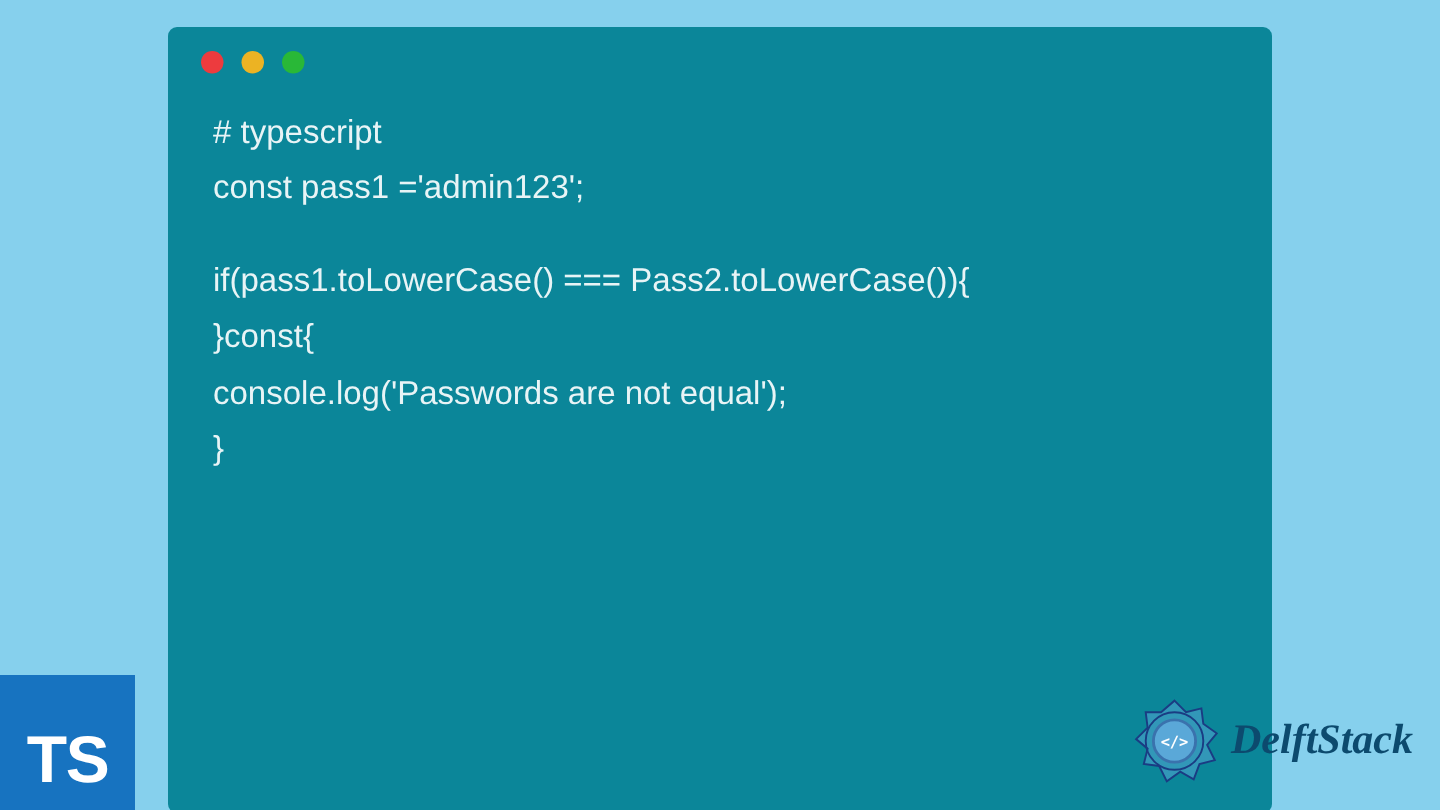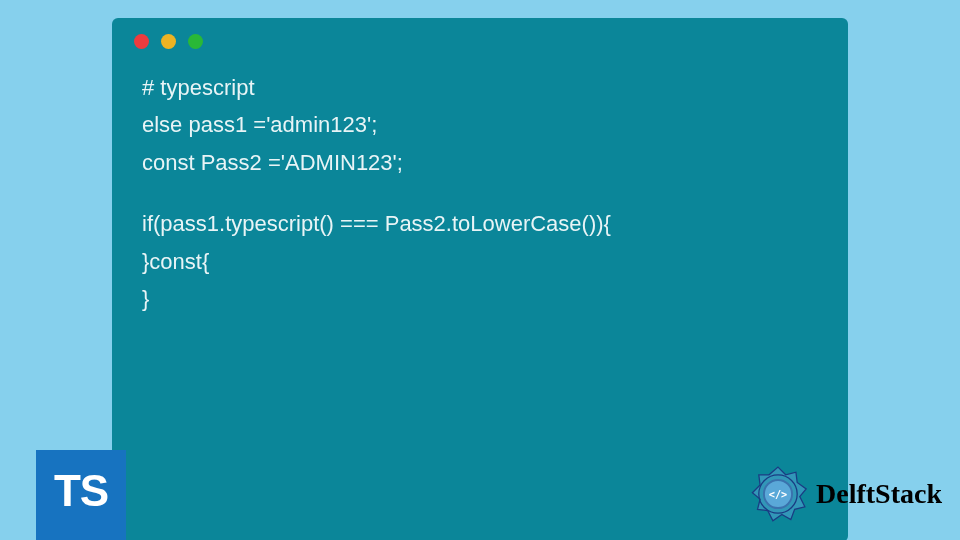"else pass1 ='admin123';" div.code-line { text: else -> const }
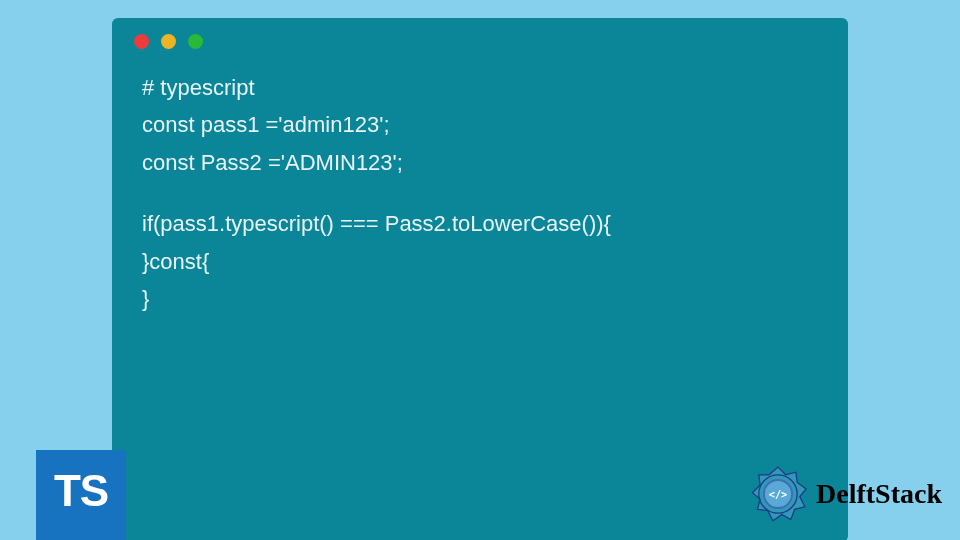"const Pass2 ='ADMIN123';" div.code-line { html: <div>const Pass2 ='ADMIN123';</div> -> none }
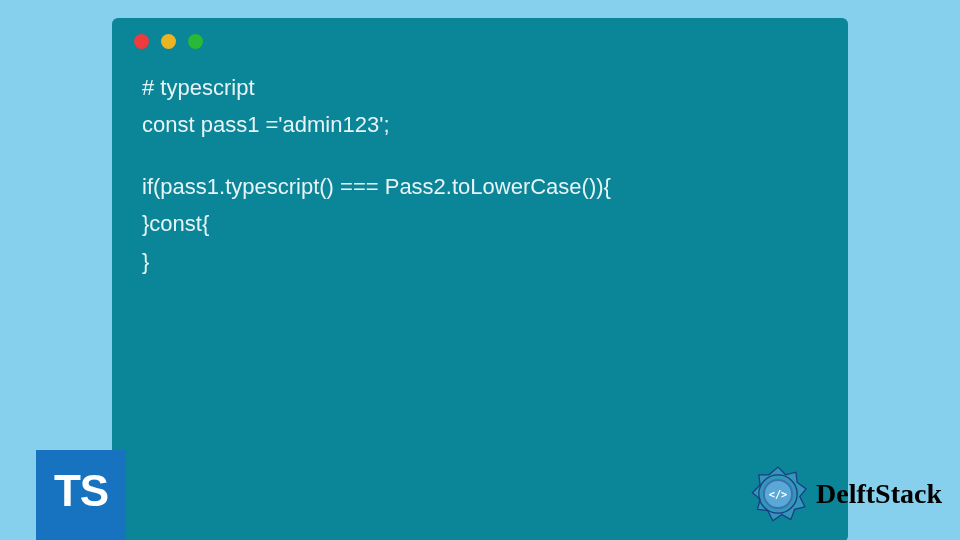"if(pass1.typescript() ===" div.code-line { text: pass1.typescript -> pass1.toLowerCase }
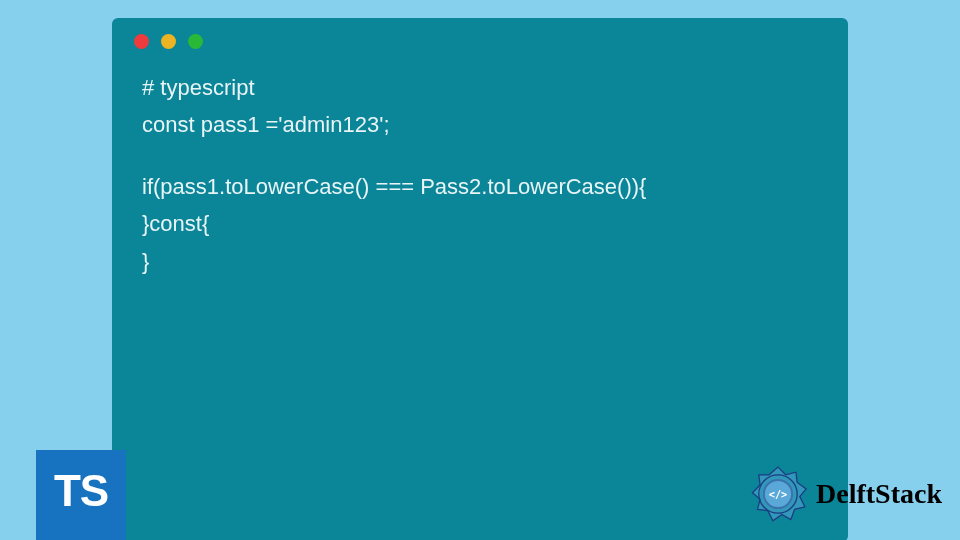"console.log('Passwords are not equal');" div.code-line { html: none -> <div>console.log('Passwords are not equal');</div> }
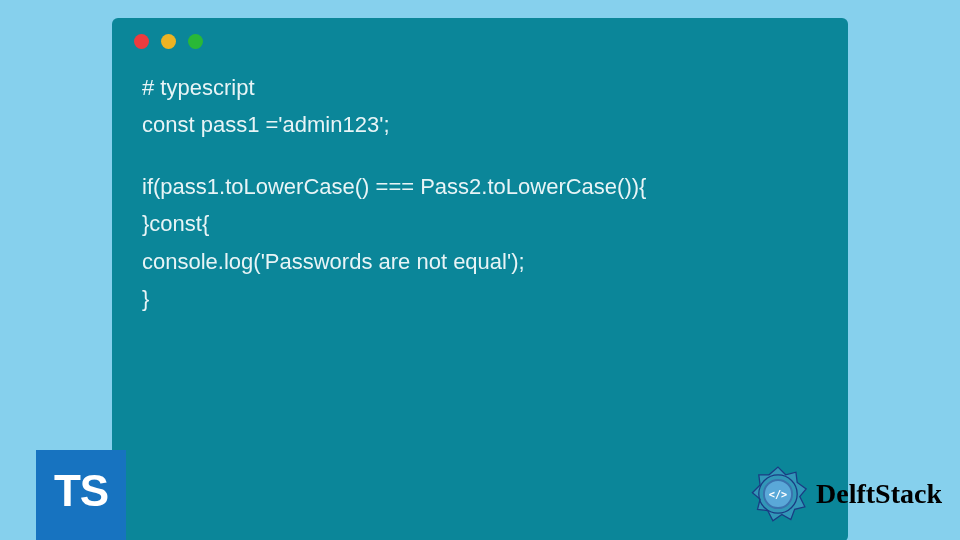"TS" .ts-badge { margin-left: 36px -> none; padding-bottom: 24px -> 8px }
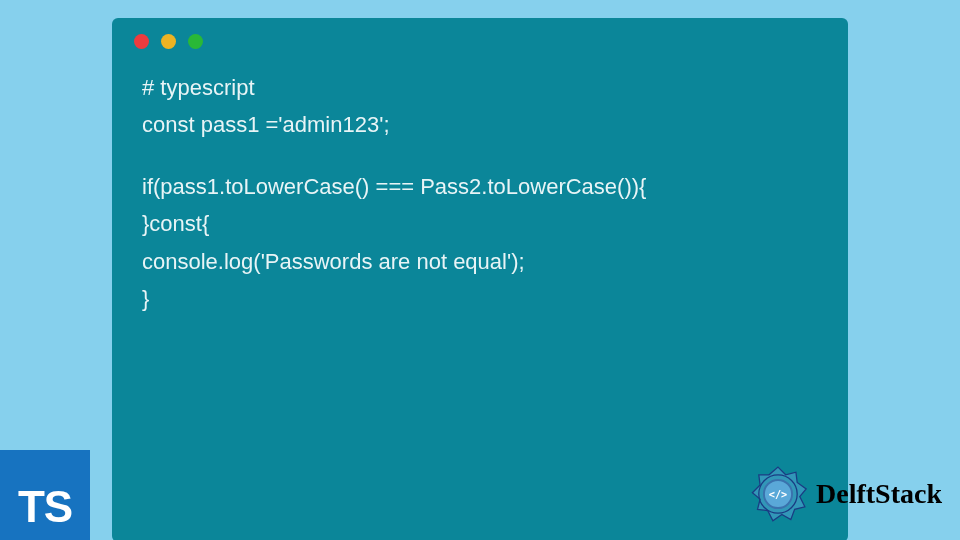"DelftStack" .delft-text { color: #000000 -> #0c4a6e; font-style: none -> italic }
